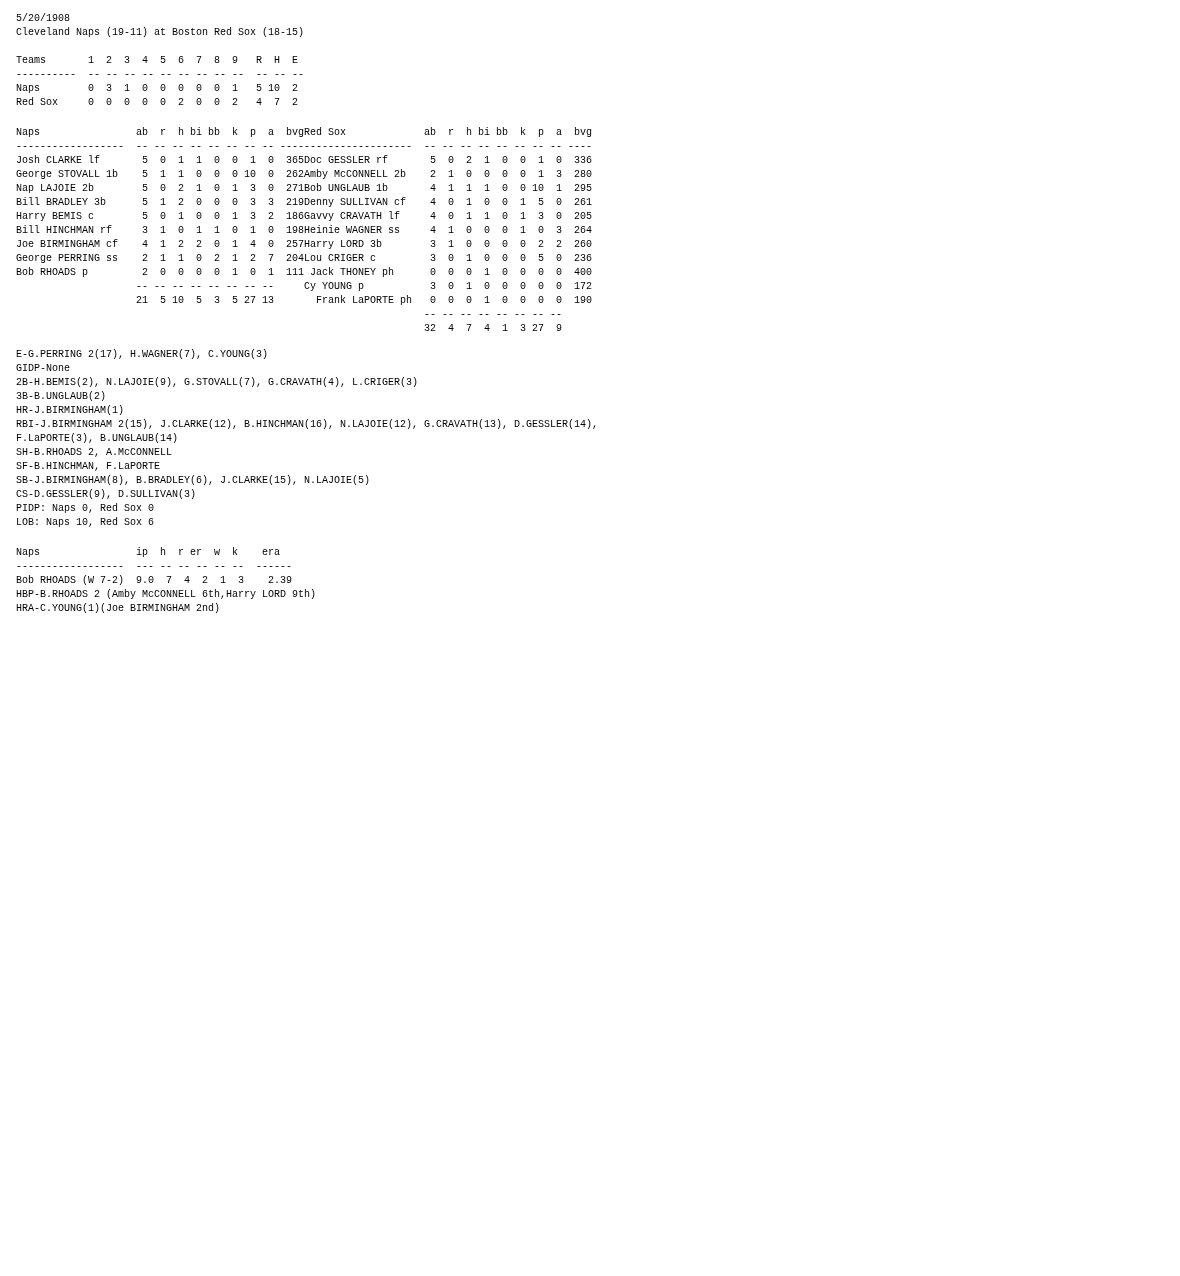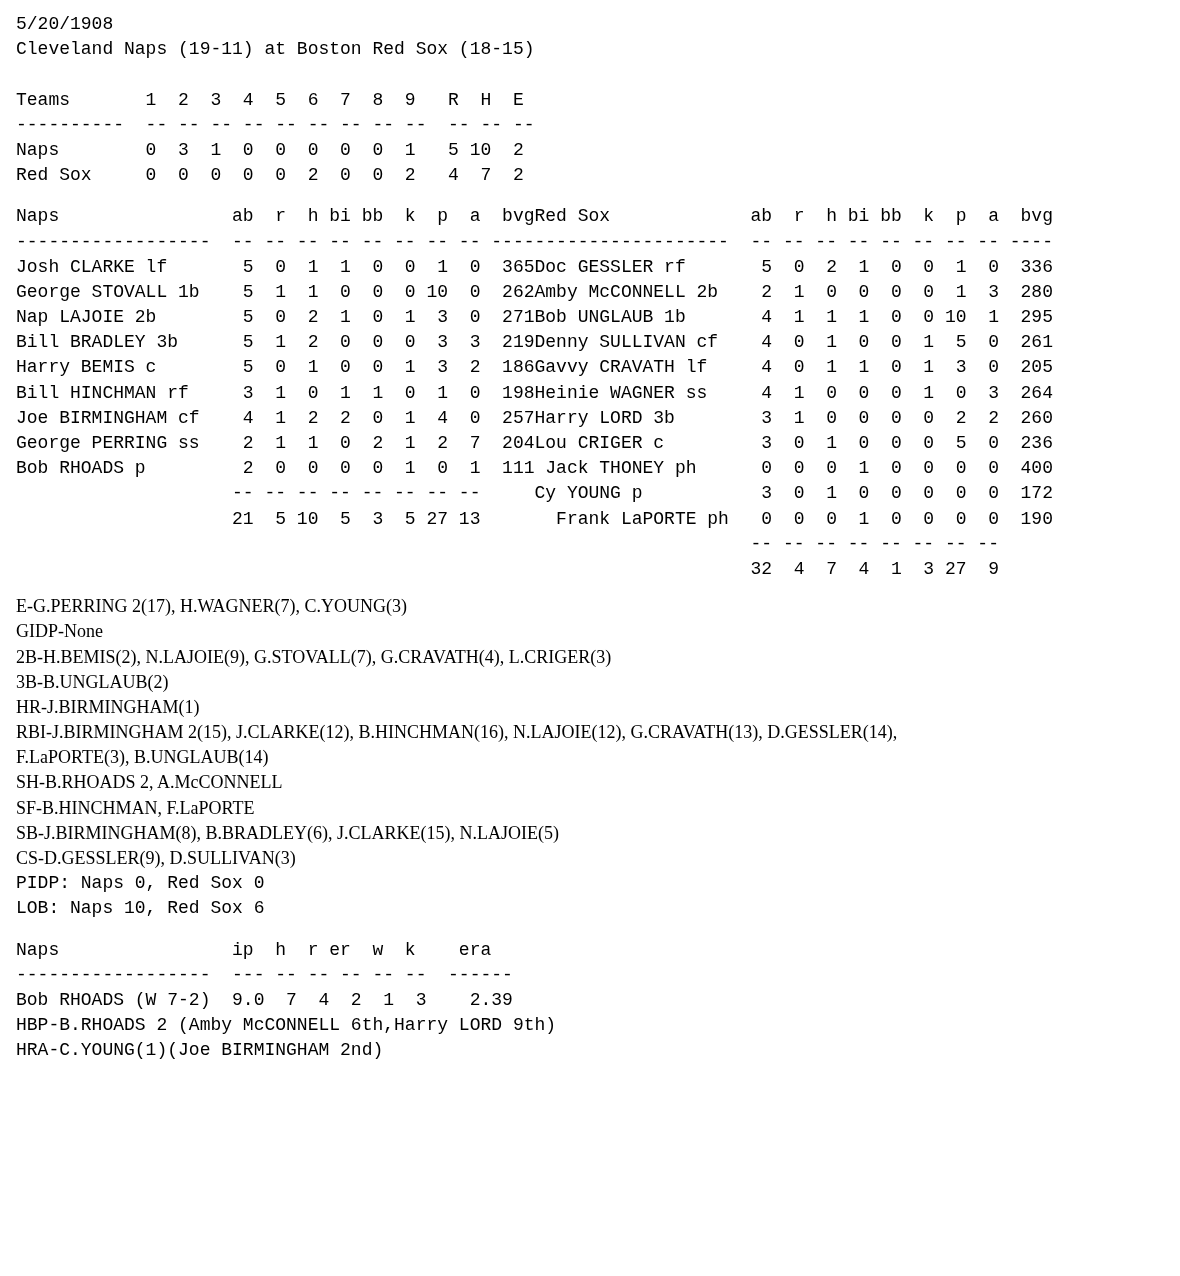"5/20/1908 Cleveland Naps (19-11) at" pre { font-size: 18px -> 10px }
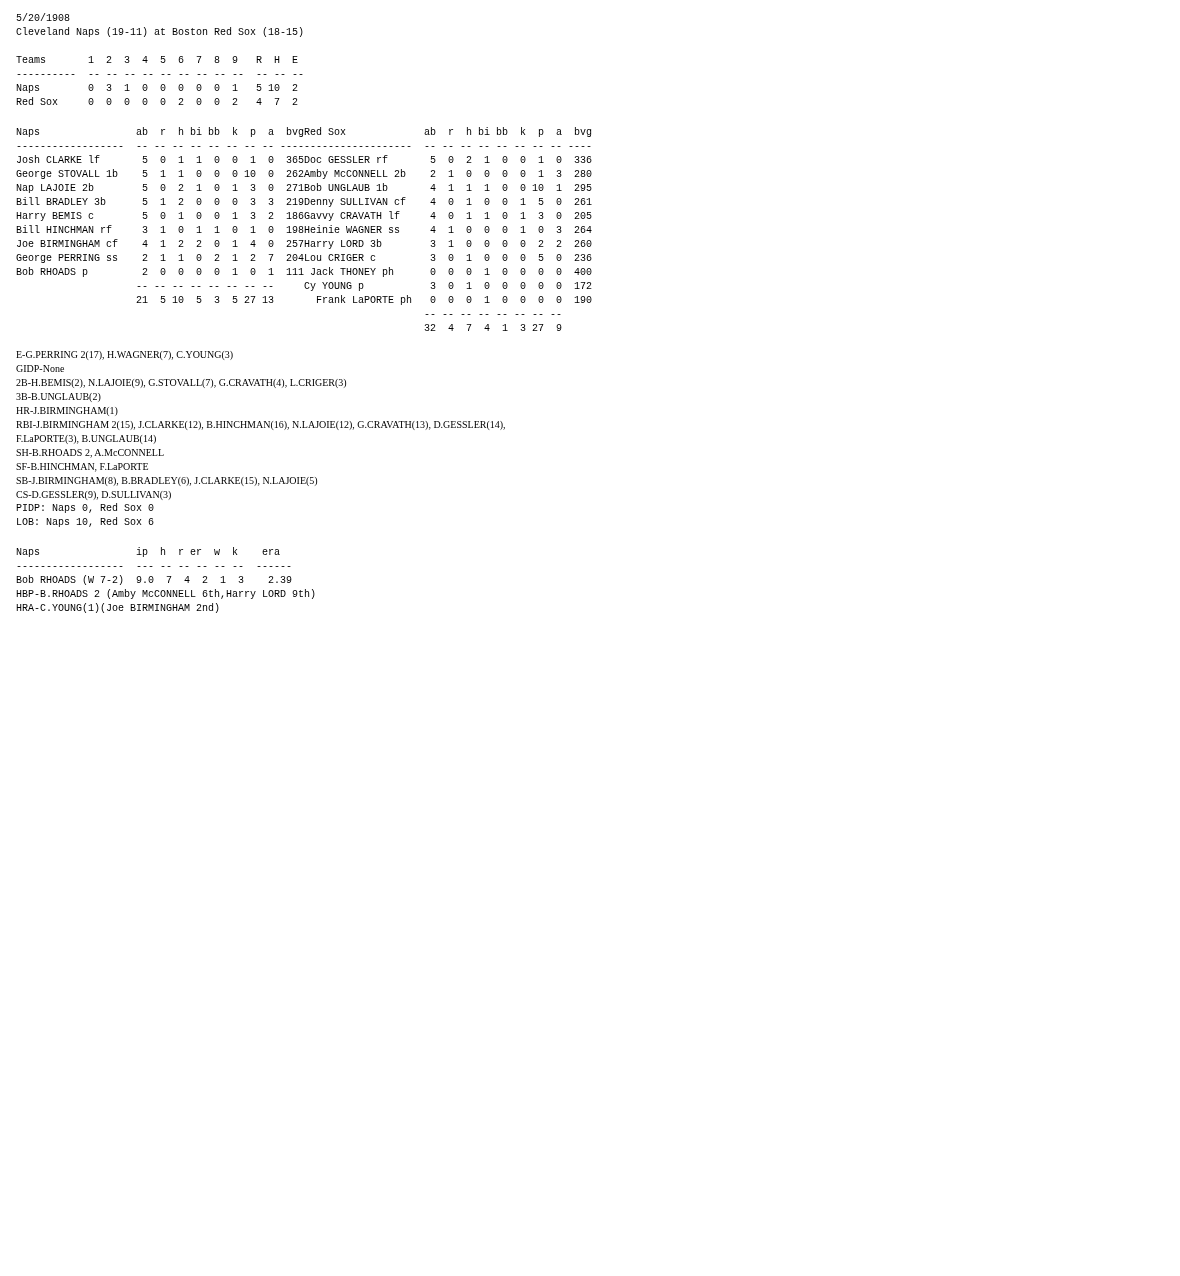"E-G.PERRING 2(17), H.WAGNER(7)," pre { font-family: Liberation Serif, serif -> none }
